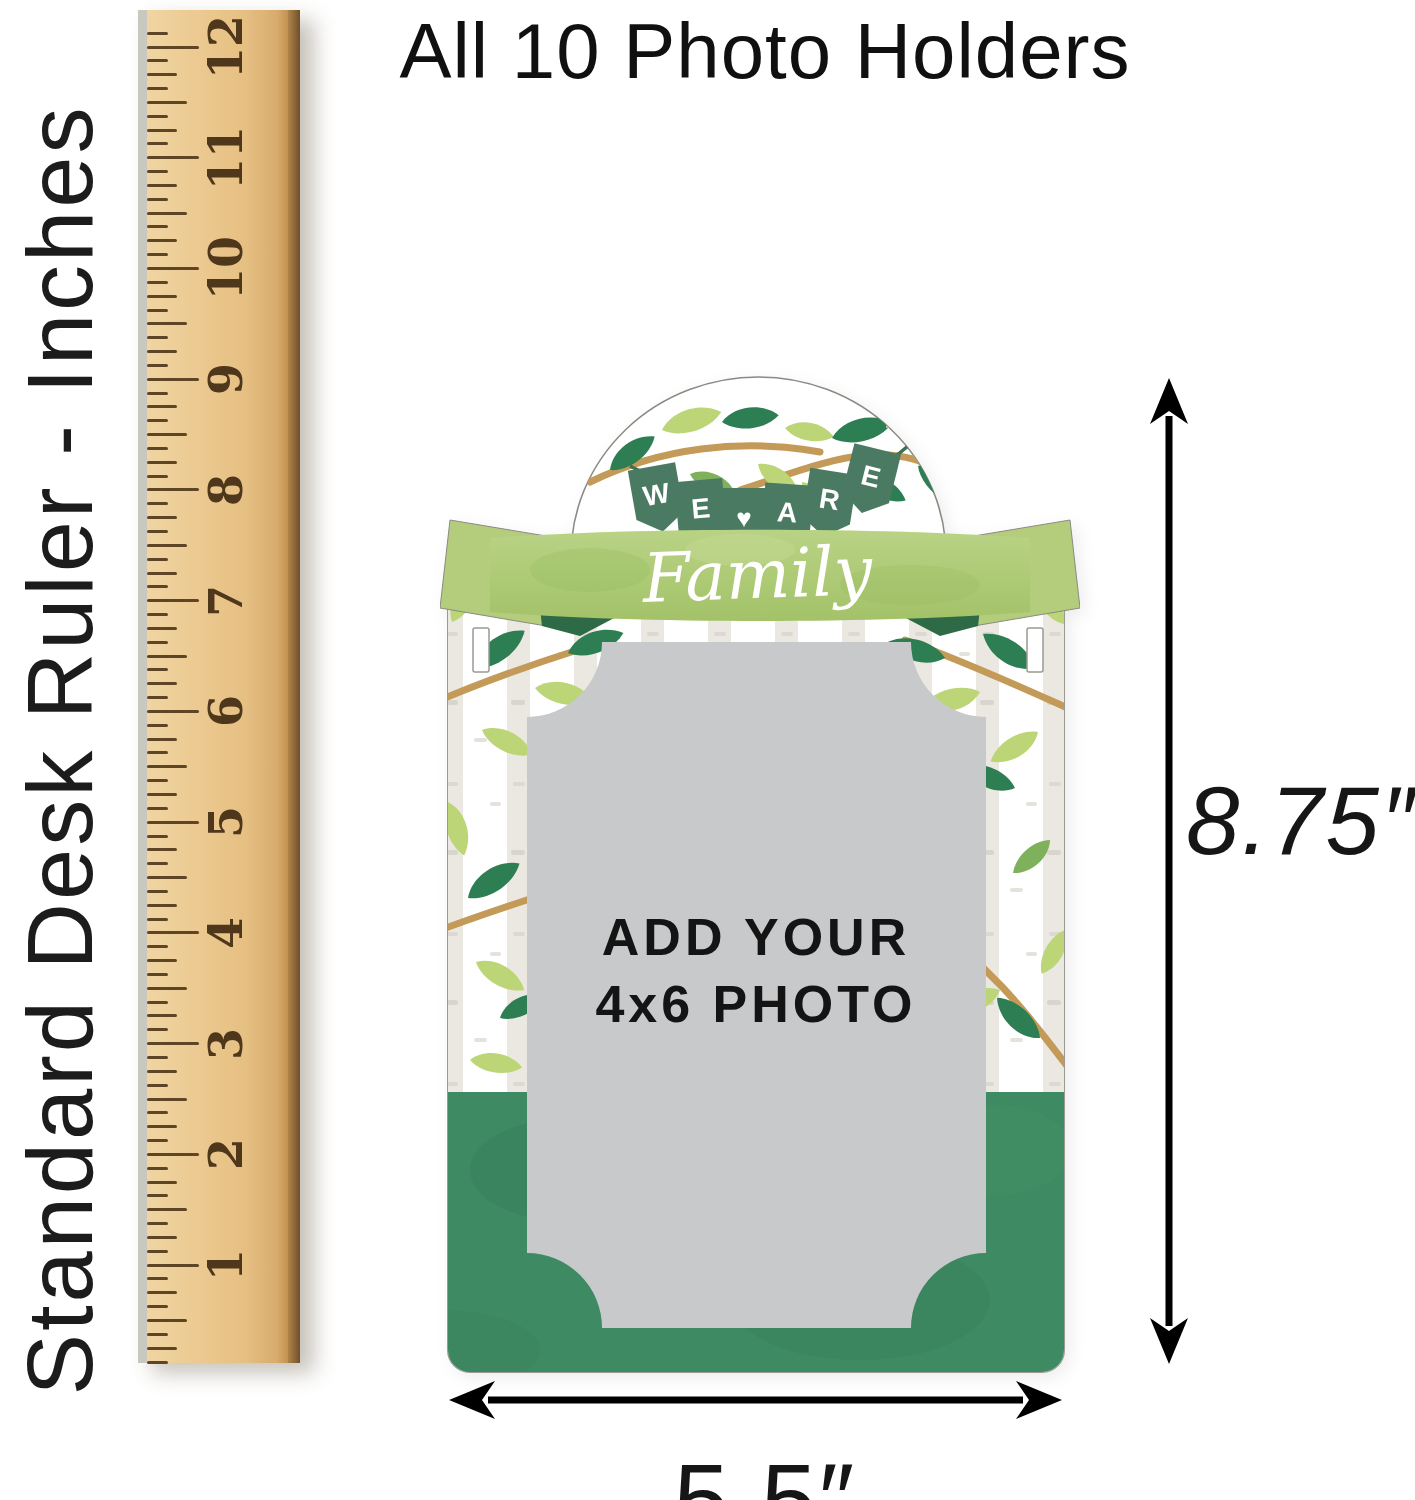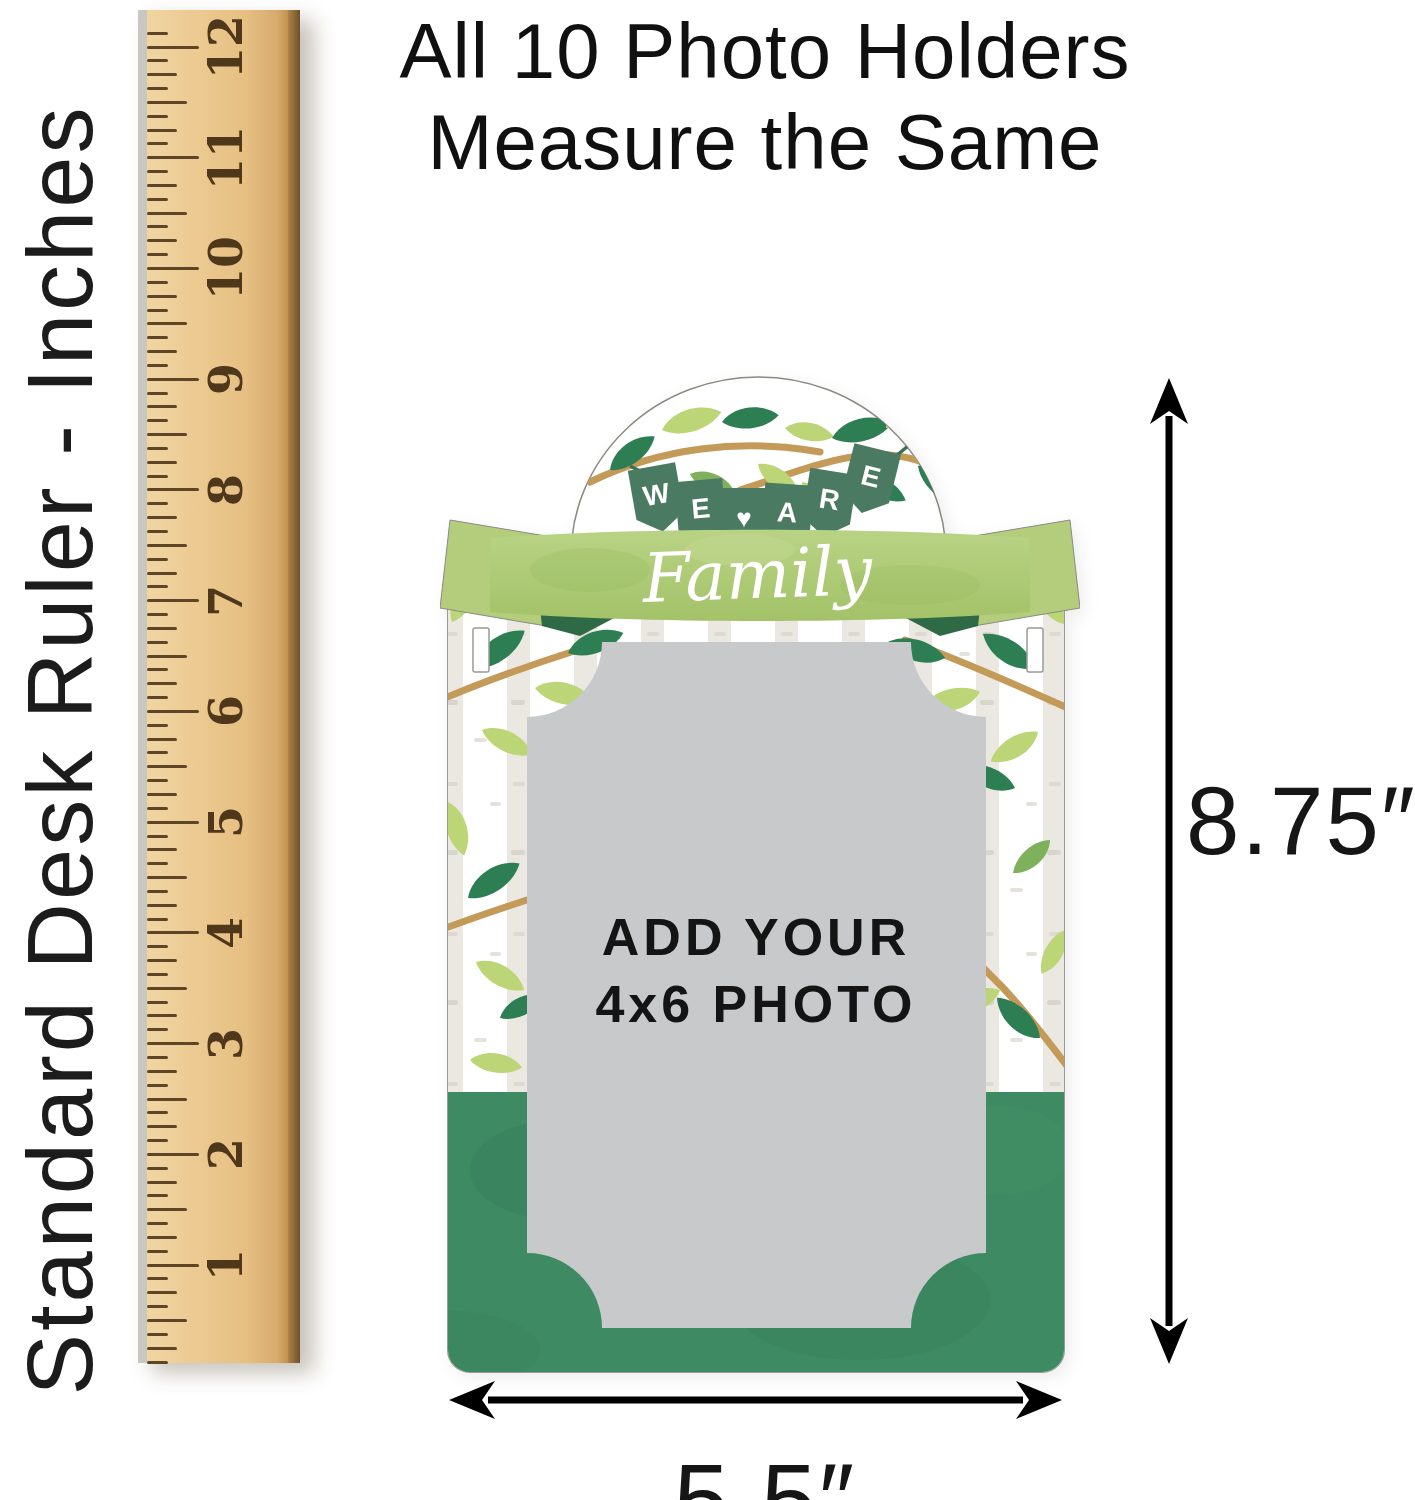"Measure the Same" div { html: <div>Measure the Same</div> -> none }
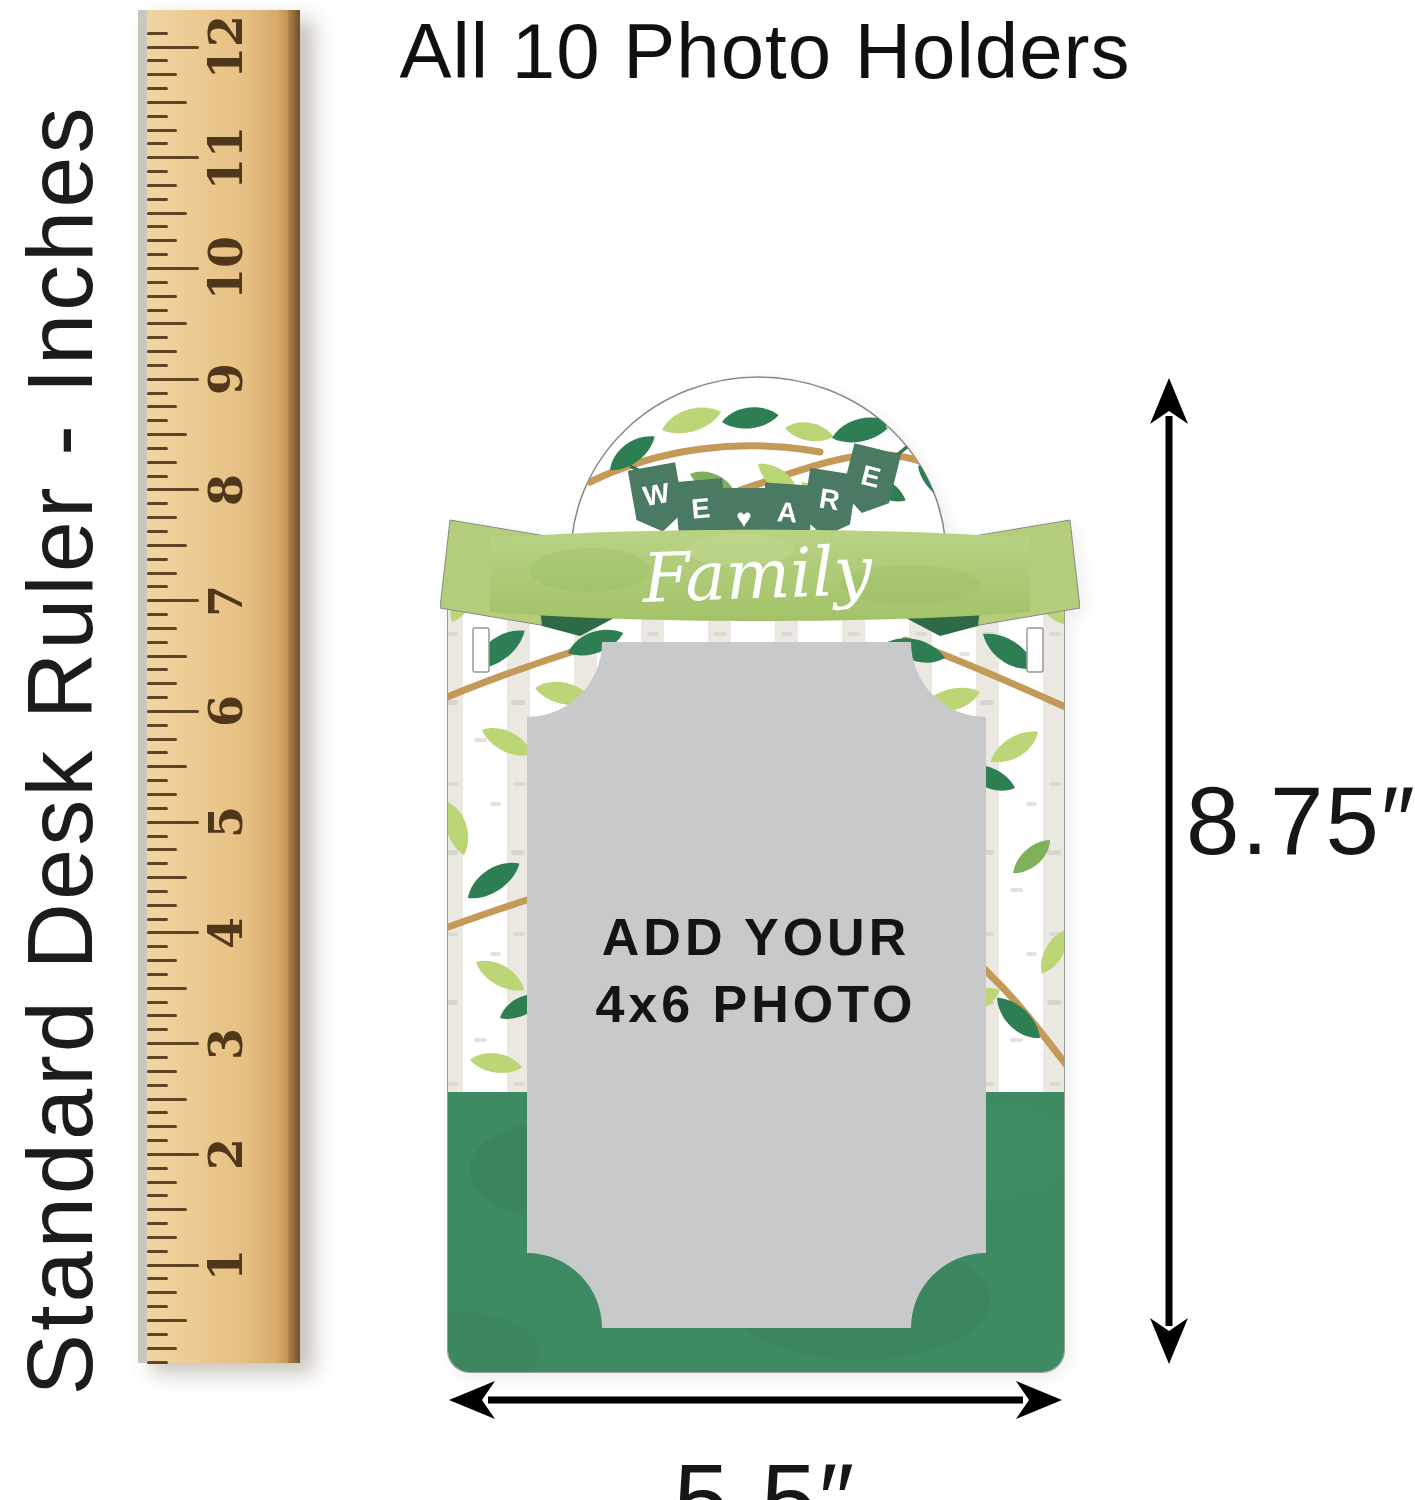"8.75″" .dim-height { font-style: none -> italic }
